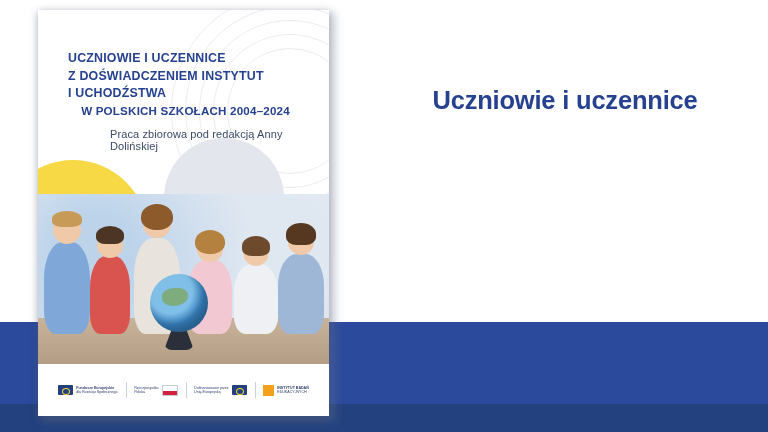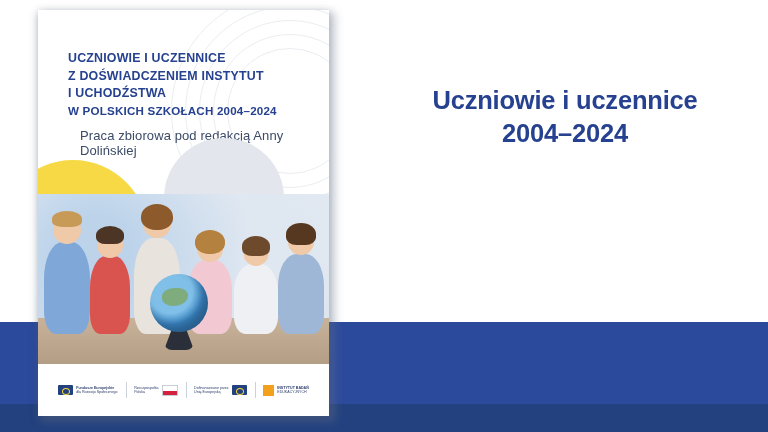"W POLSKICH SZKOŁACH 2004–2024" .cover-title .ct-line.small { text-align: none -> center }
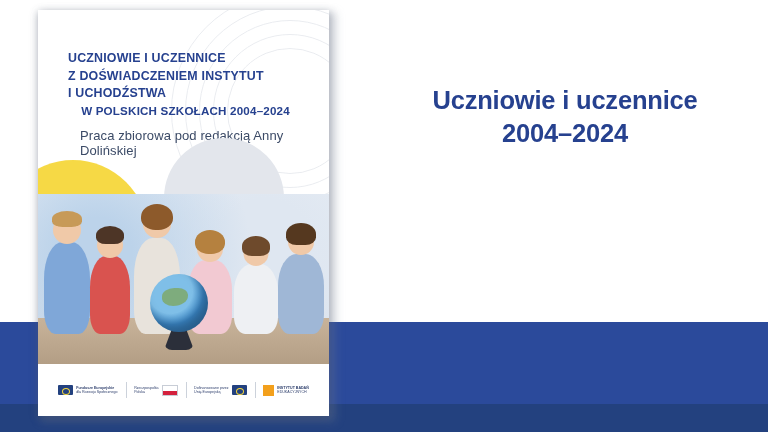"Praca zbiorowa pod redakcją Anny" .cover-sub { font-size: 13px -> 11px; left: 42px -> 72px }
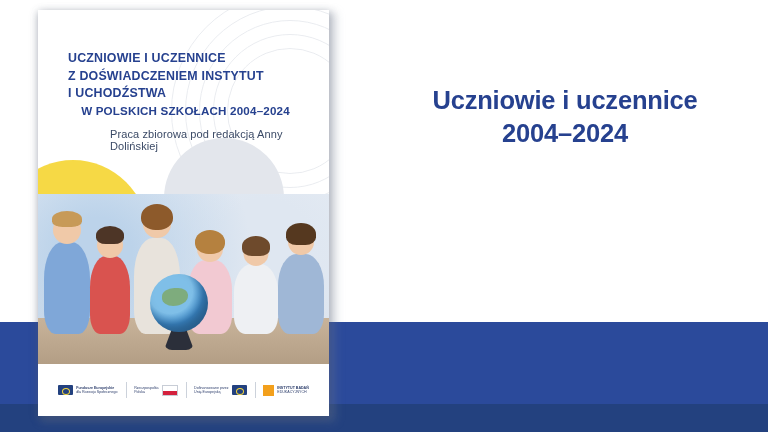"2004–2024" span.line { html: <span>2004–2024</span> -> none }
